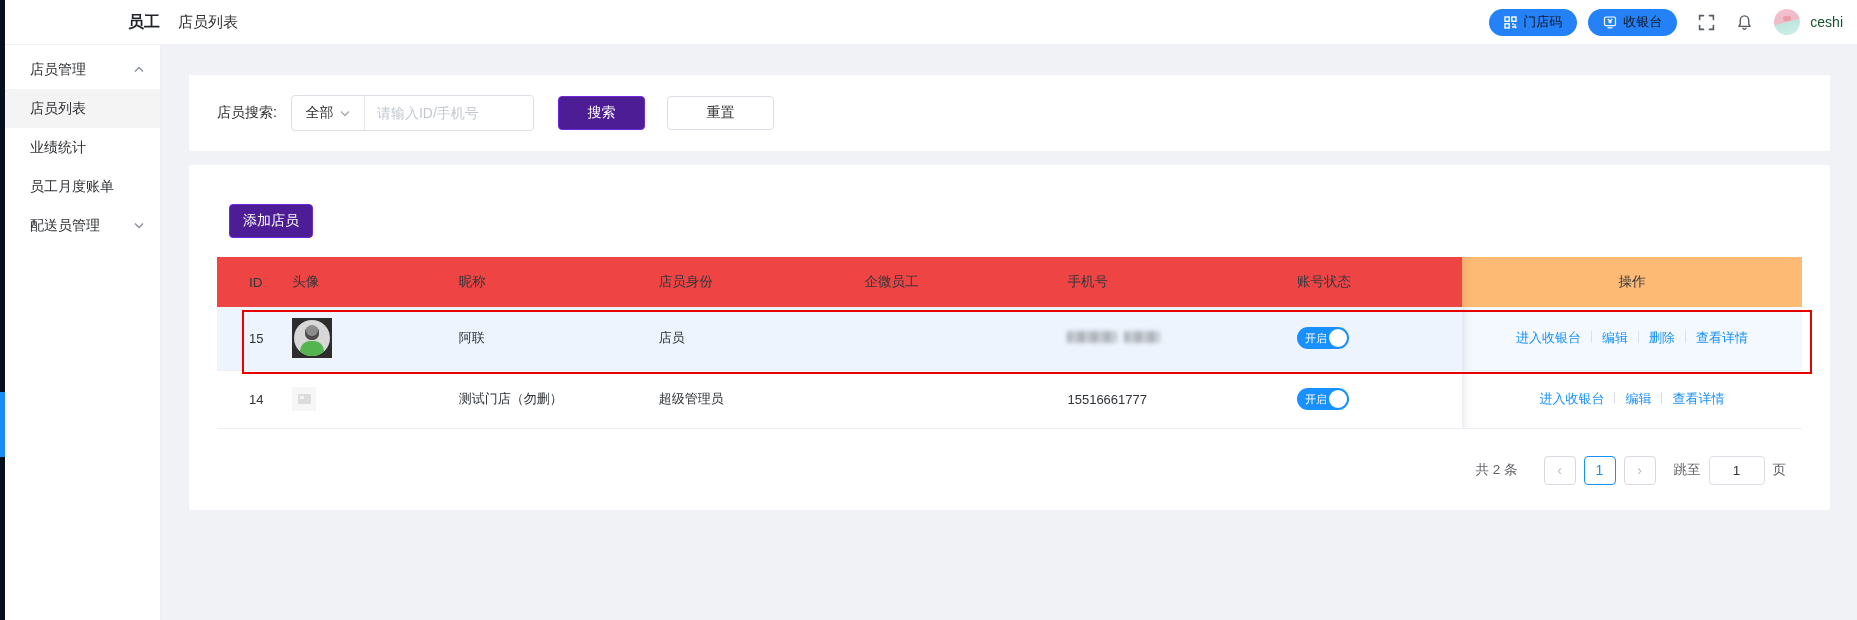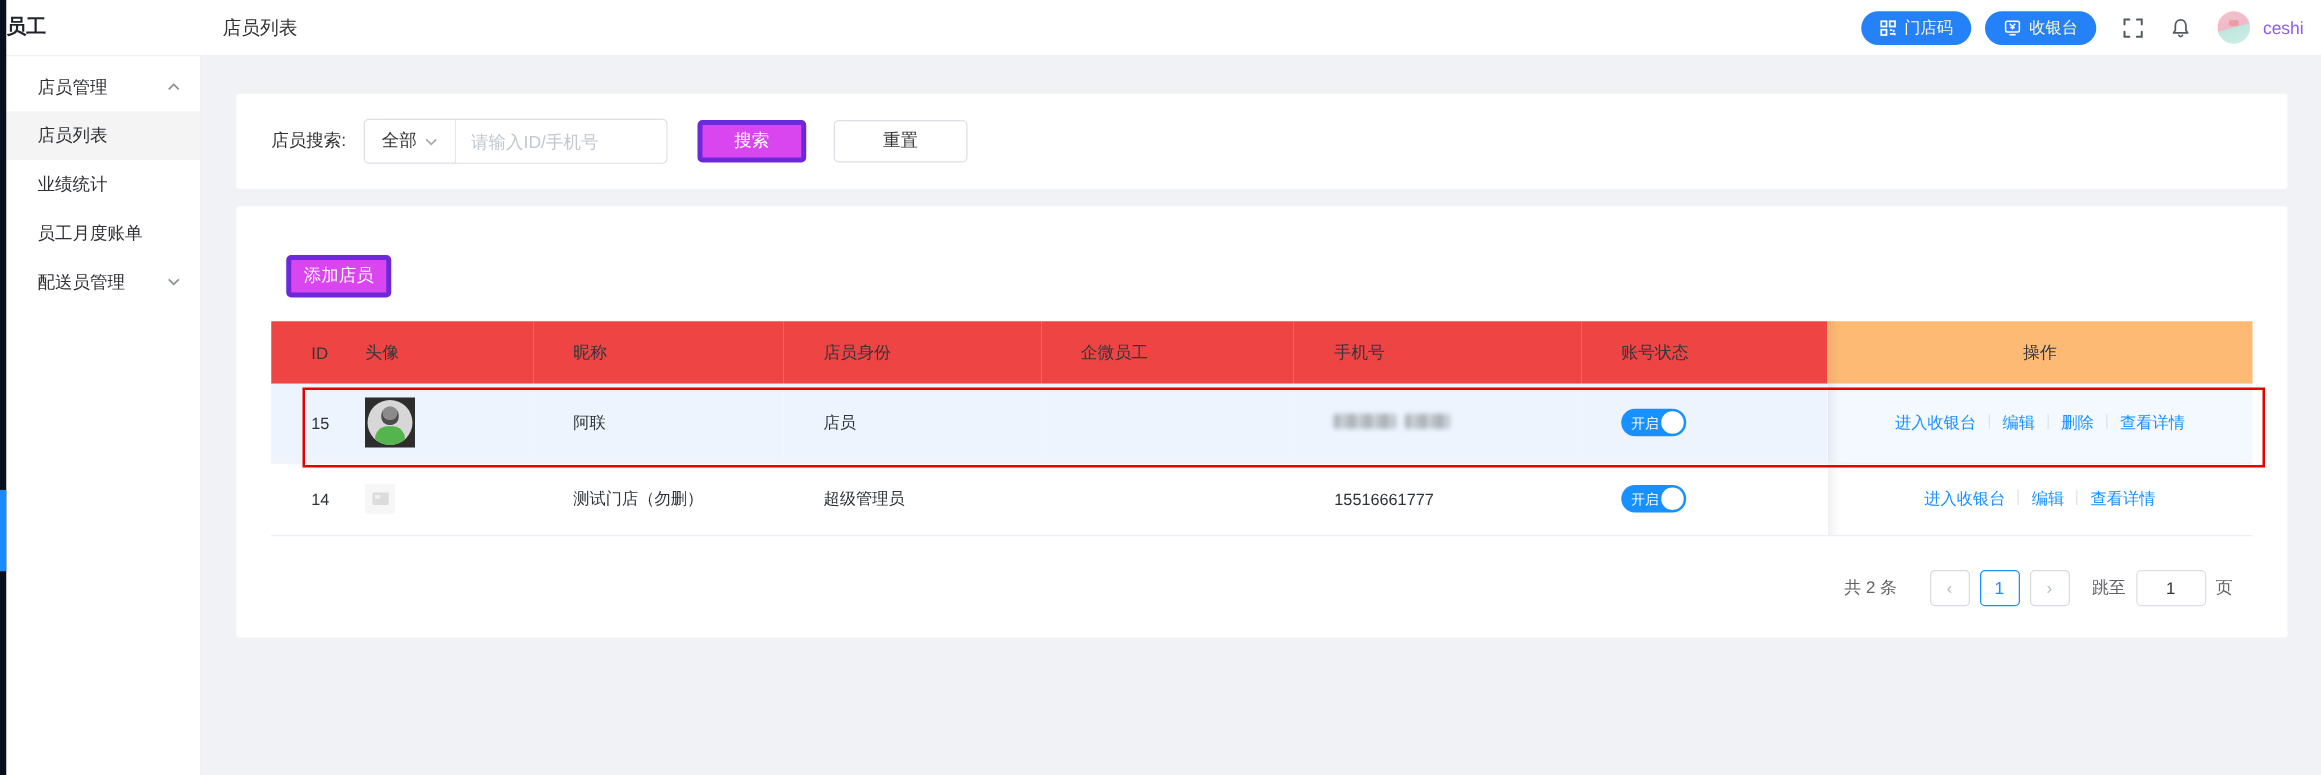"员工" .sidebar-title { text-align: left -> right }
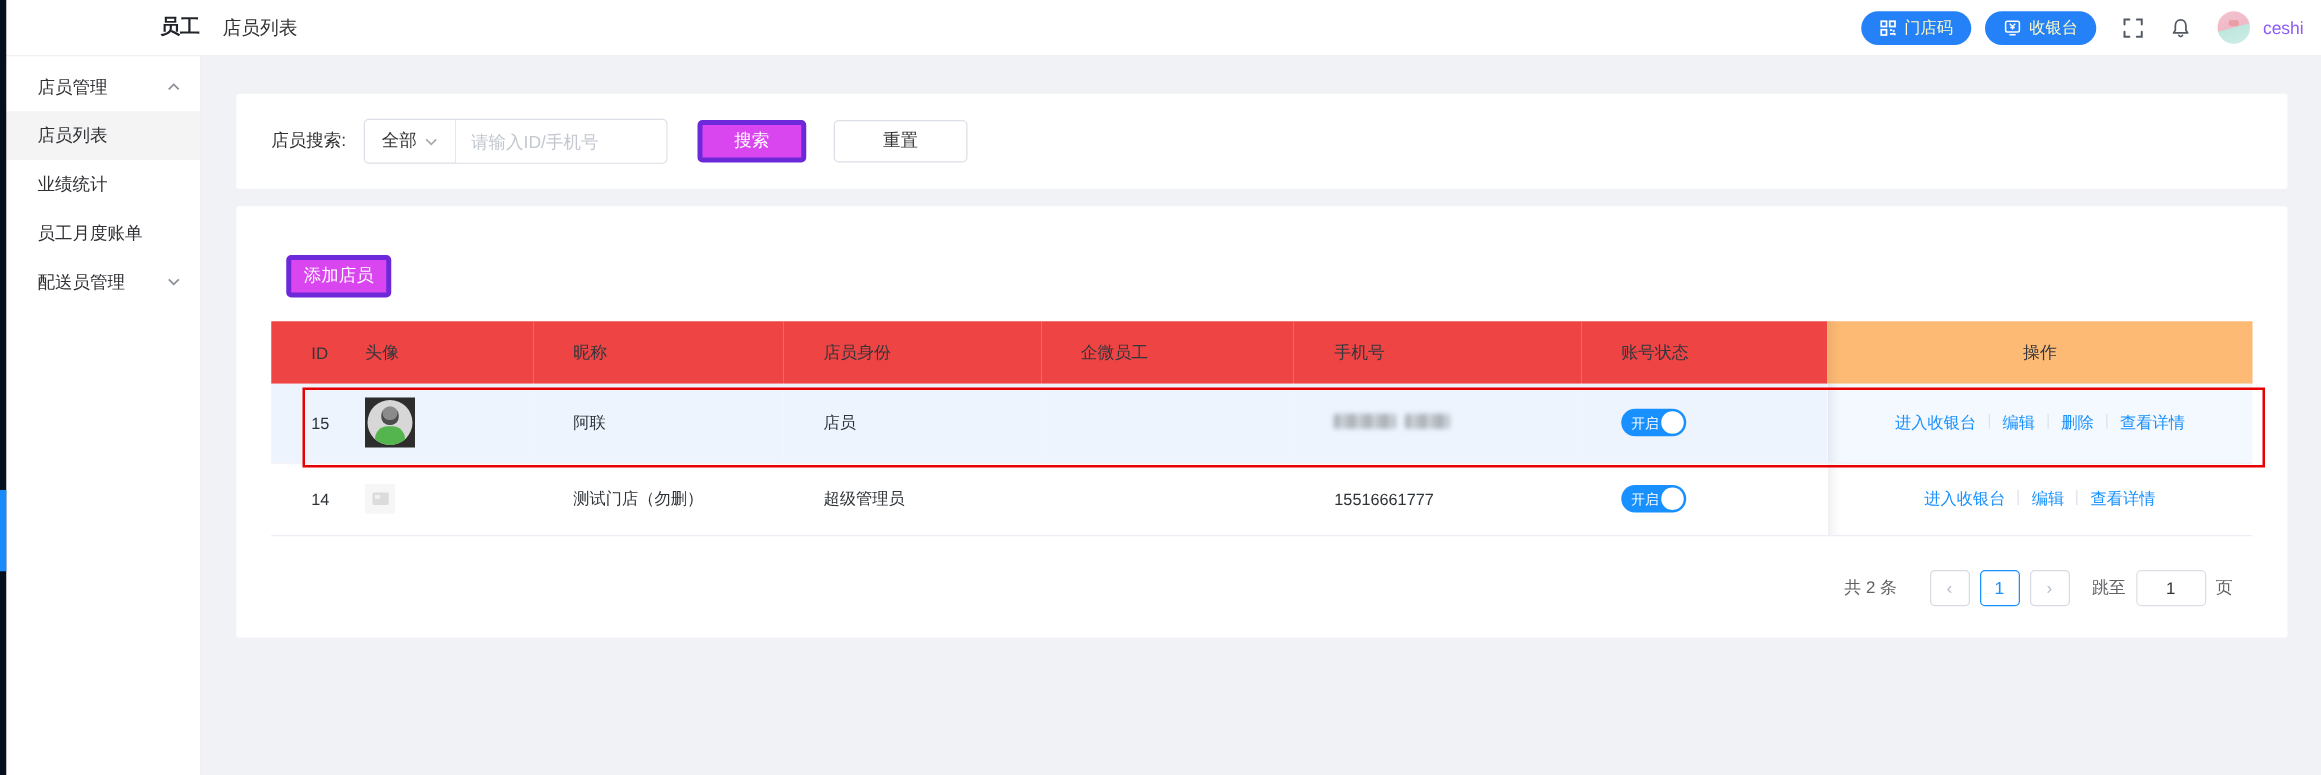"门店码" .pill { color: #fef9c3 -> #0f172a }
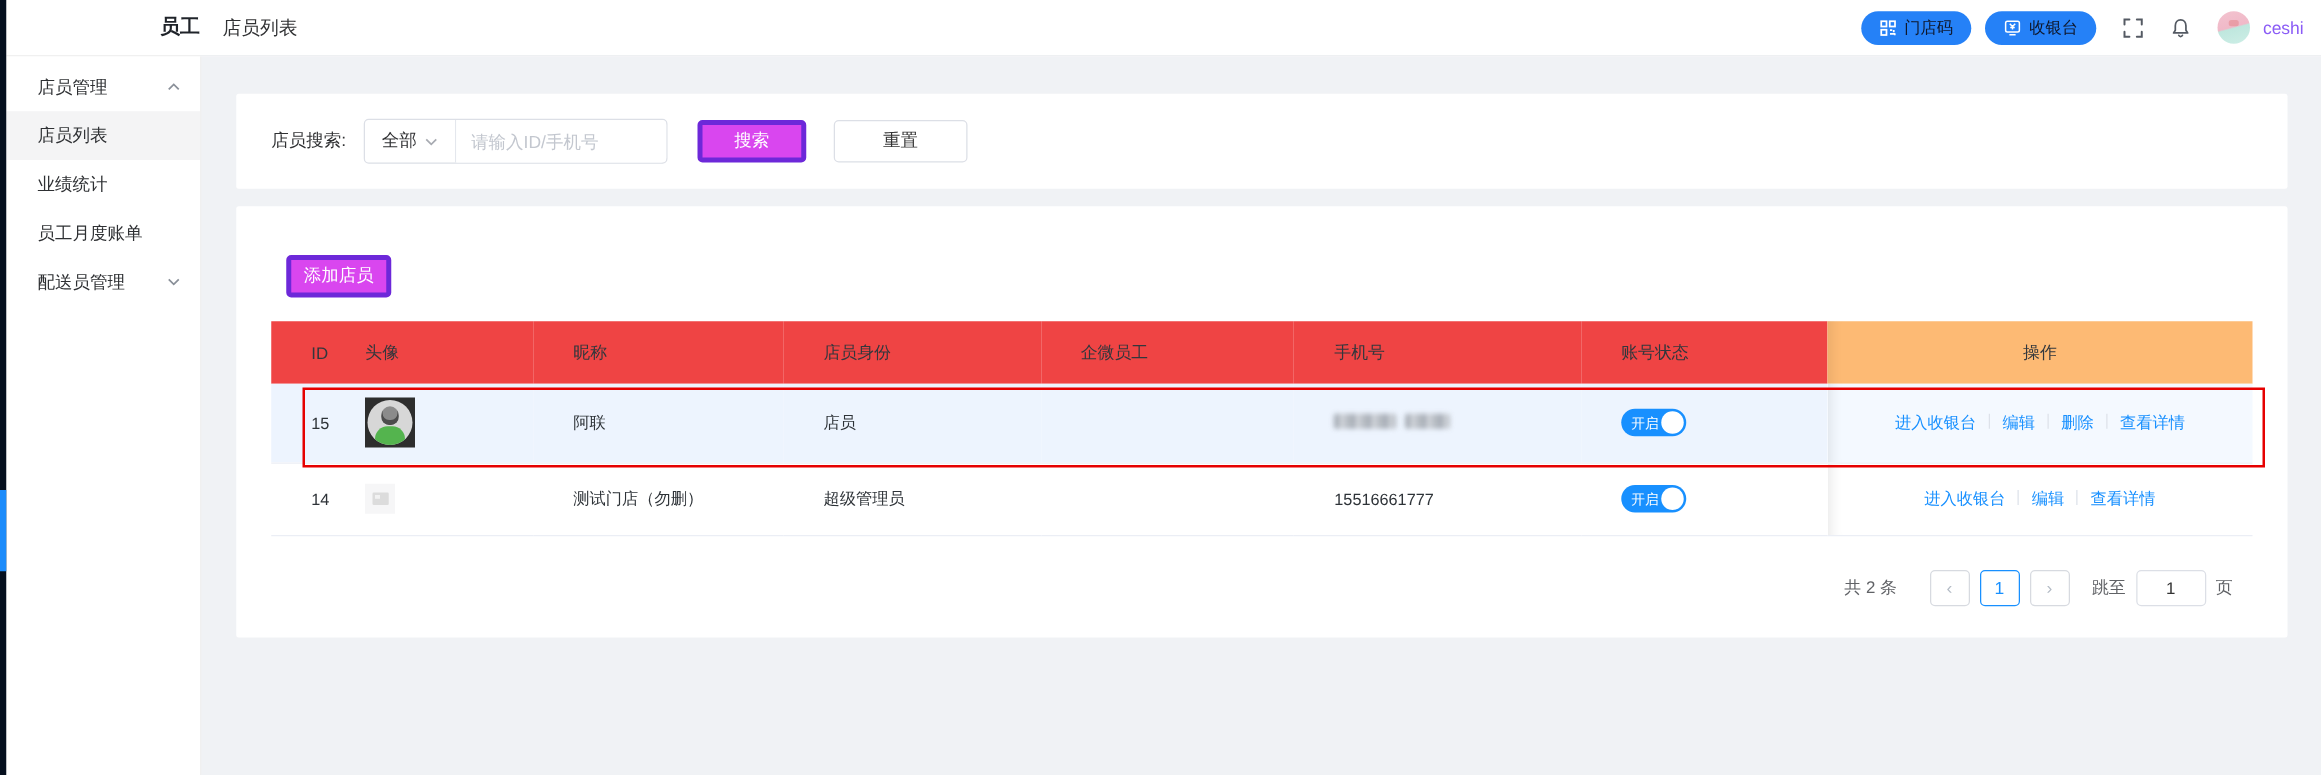"ceshi" .username { color: #8b5cf6 -> #14532d }
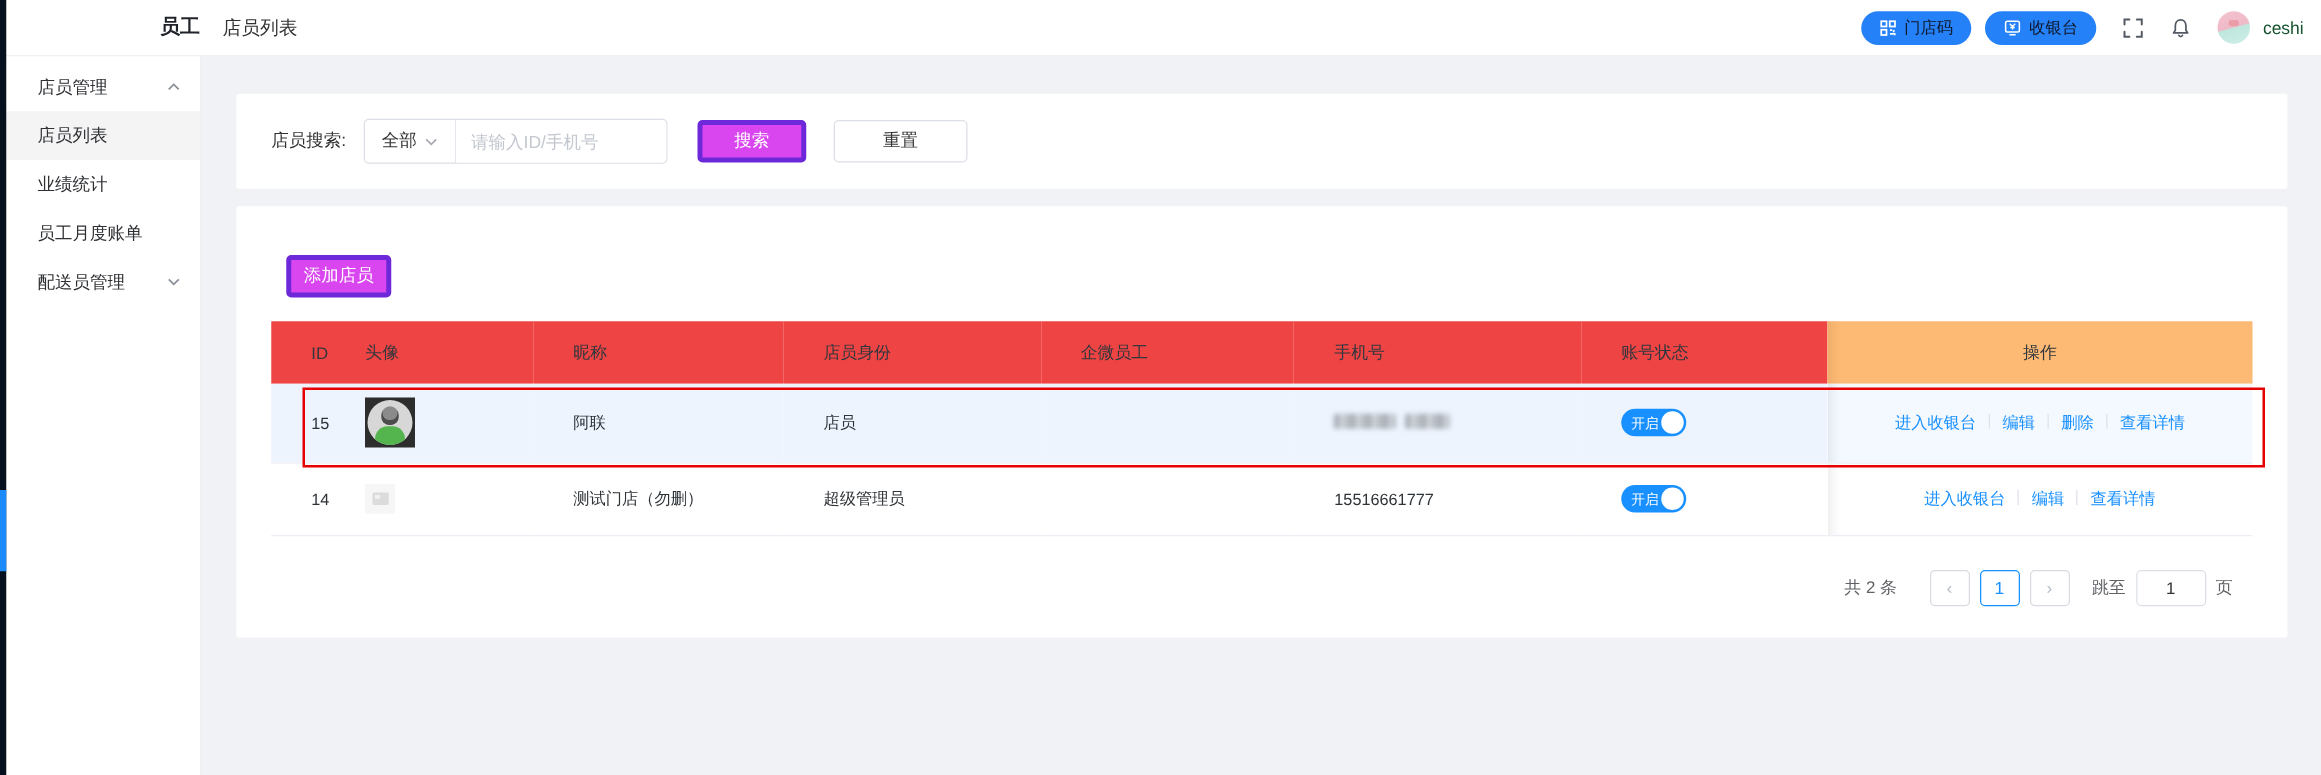"搜索" .btn.primary { background: #d946ef -> #4c1d95; border: 4px solid #6d28d9 -> 1px solid #6d28d9 }
